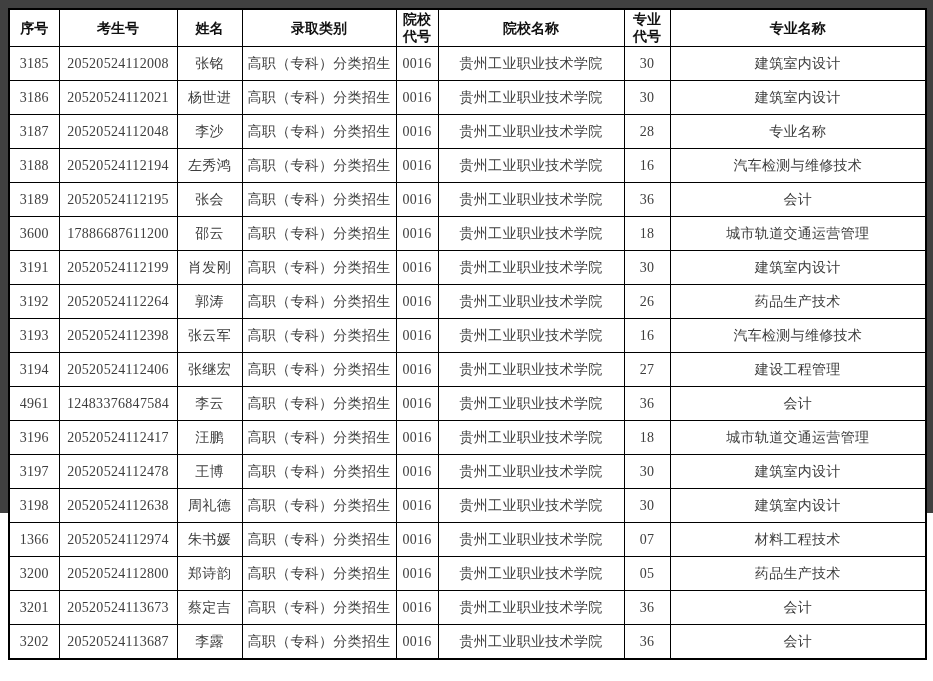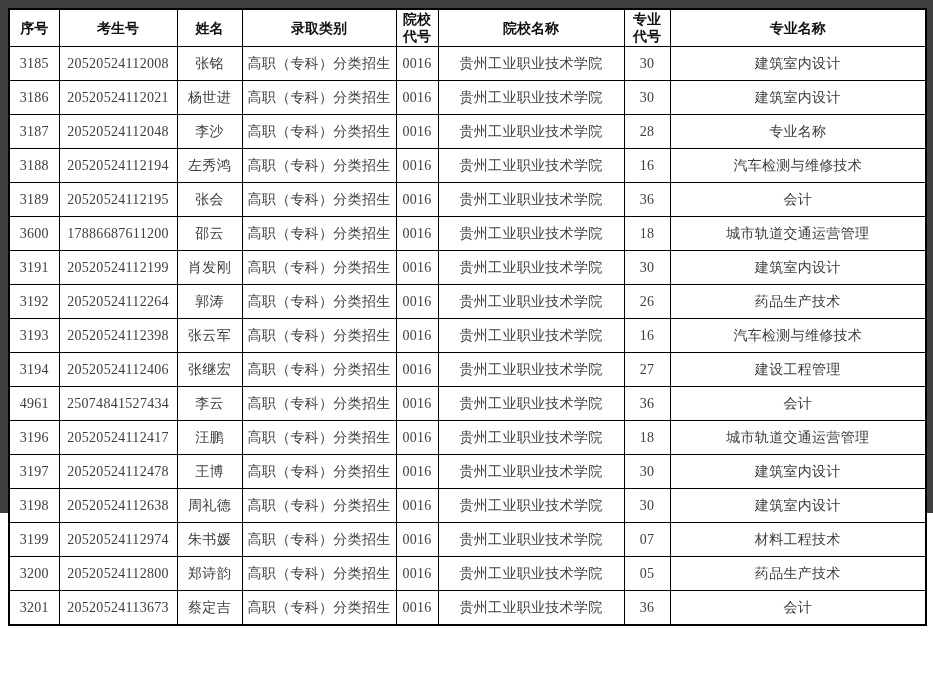"25074841527434" td { text: 25074841527434 -> 12483376847584 }
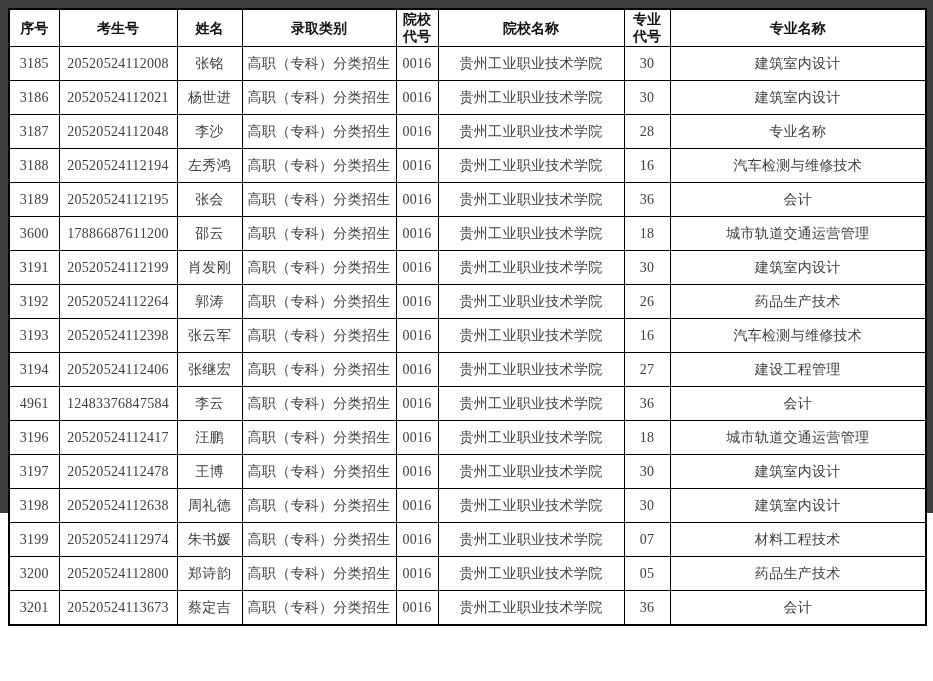"3199" td { text: 3199 -> 1366 }
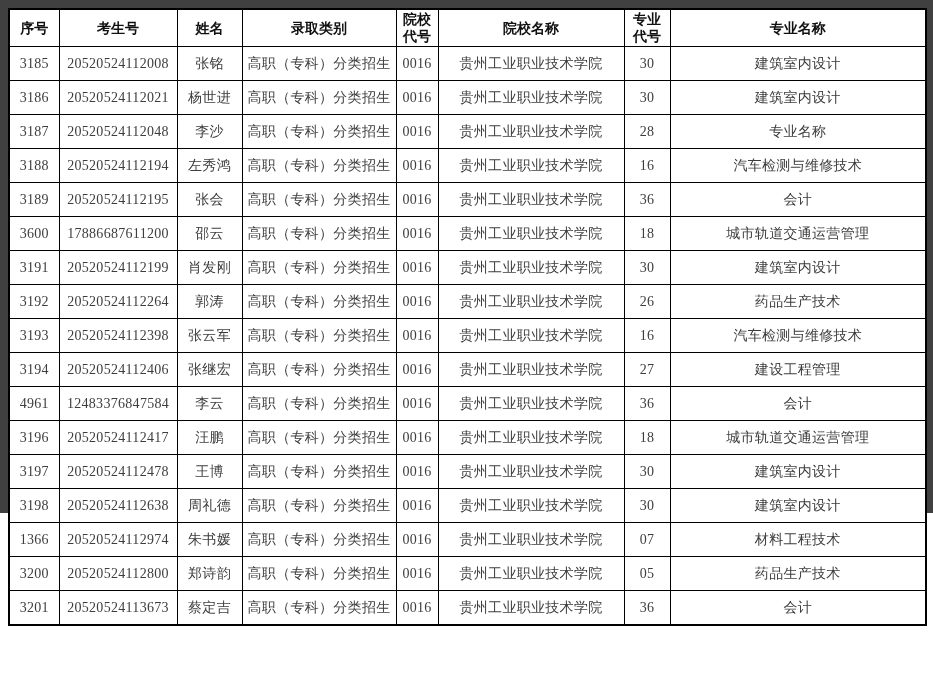"3202" tr { html: none -> <tr> <td>3202</td> <td>20520524113687</td> <td>李露</td> <td>高职（专科）分类招生</td> <td>0016</td> <td>贵州工业职业技术学院</td> <td>36</td> <td>会计</td> </tr> }
